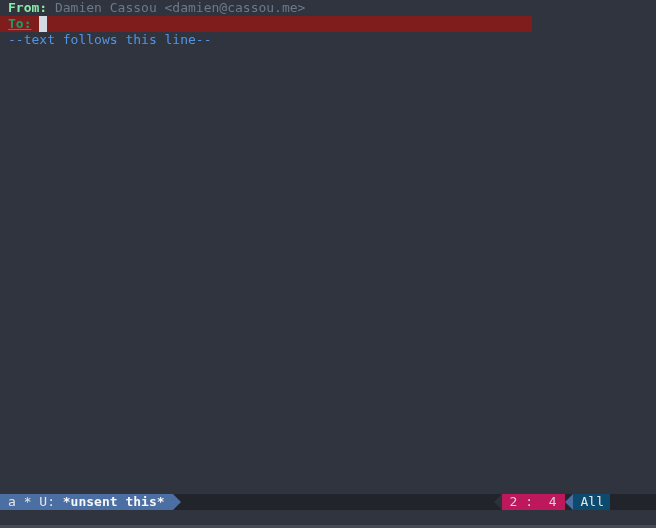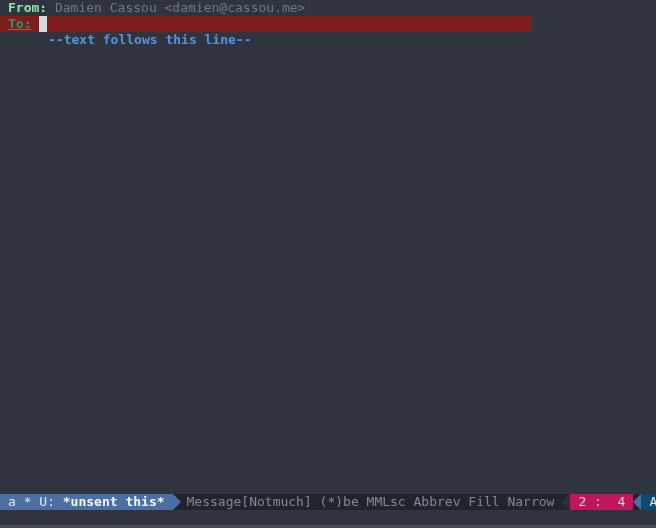"--text follows this line--" .sep { font-weight: bold -> normal; margin-left: 40px -> none }
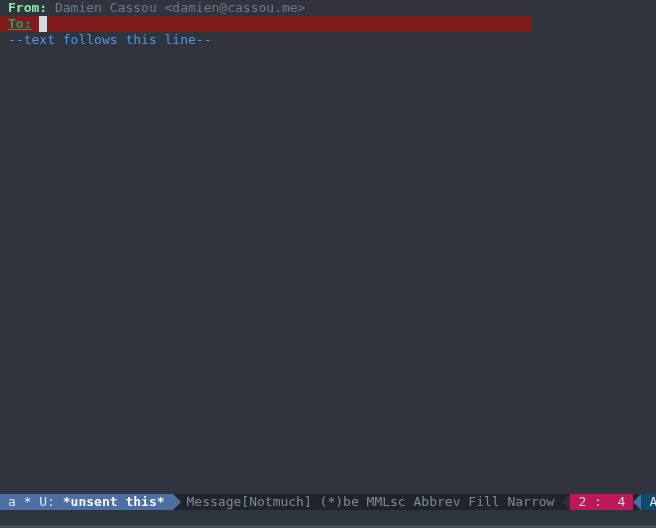"Message[Notmuch] (*)be MMLsc Abbrev Fill" div.ml-seg { html: <div>Message[Notmuch] (*)be MMLsc Abbrev Fill Narrow</div> -> none }
